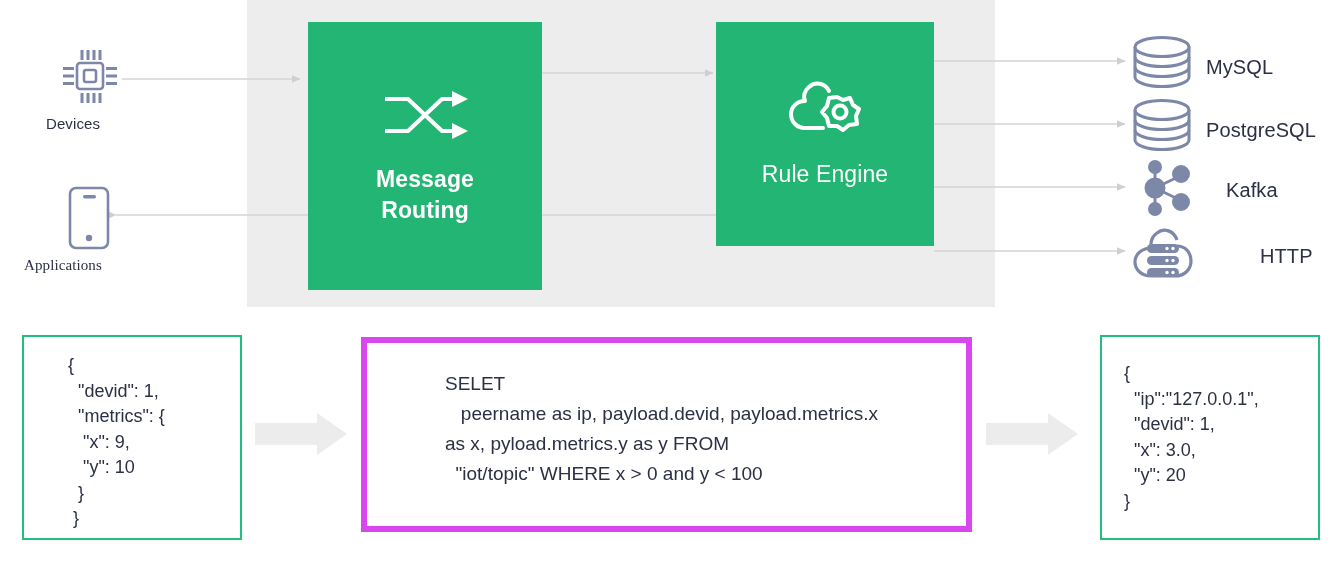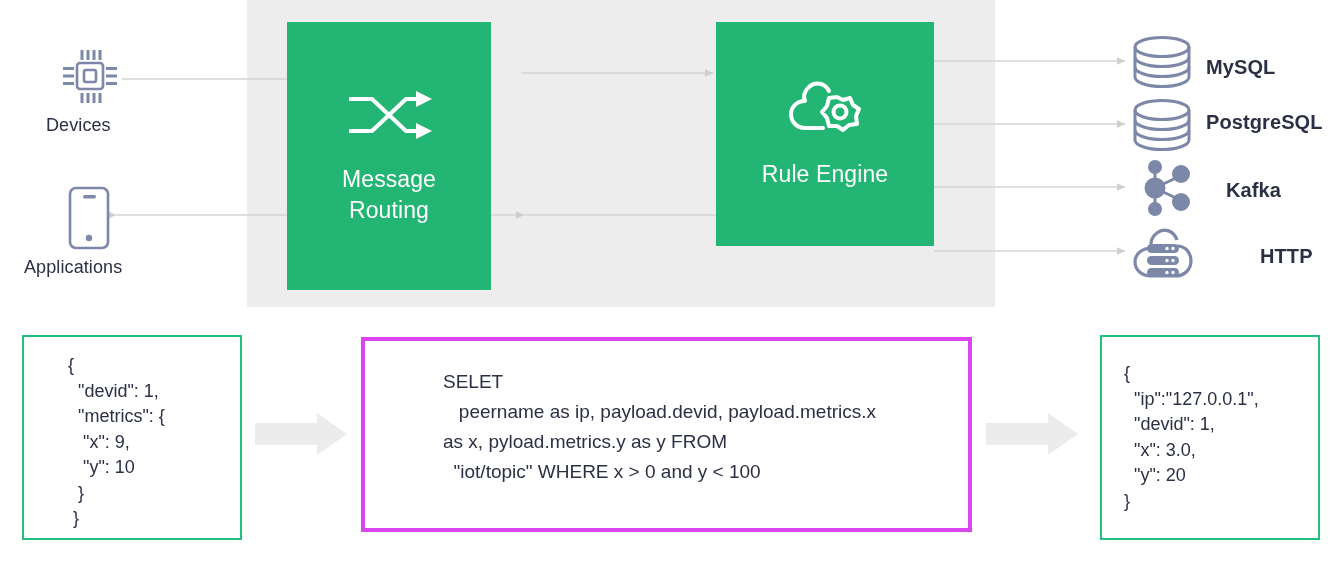"MySQL" .sink-label { font-weight: bold -> none }
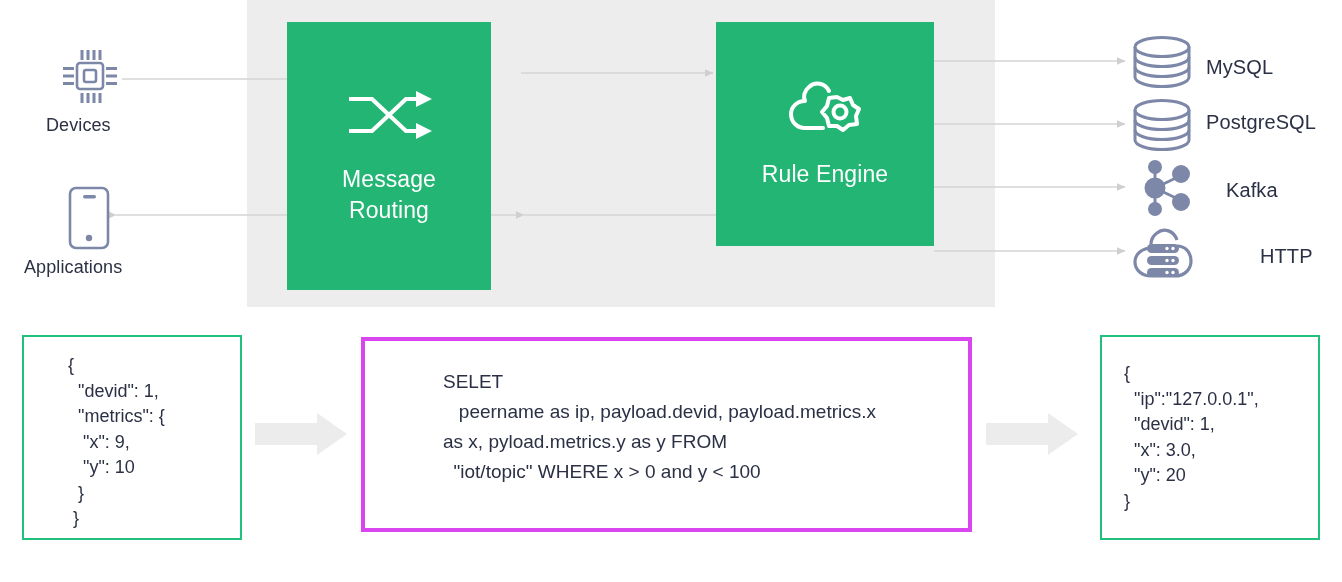"Devices" .node-label { font-size: 18px -> 15px }
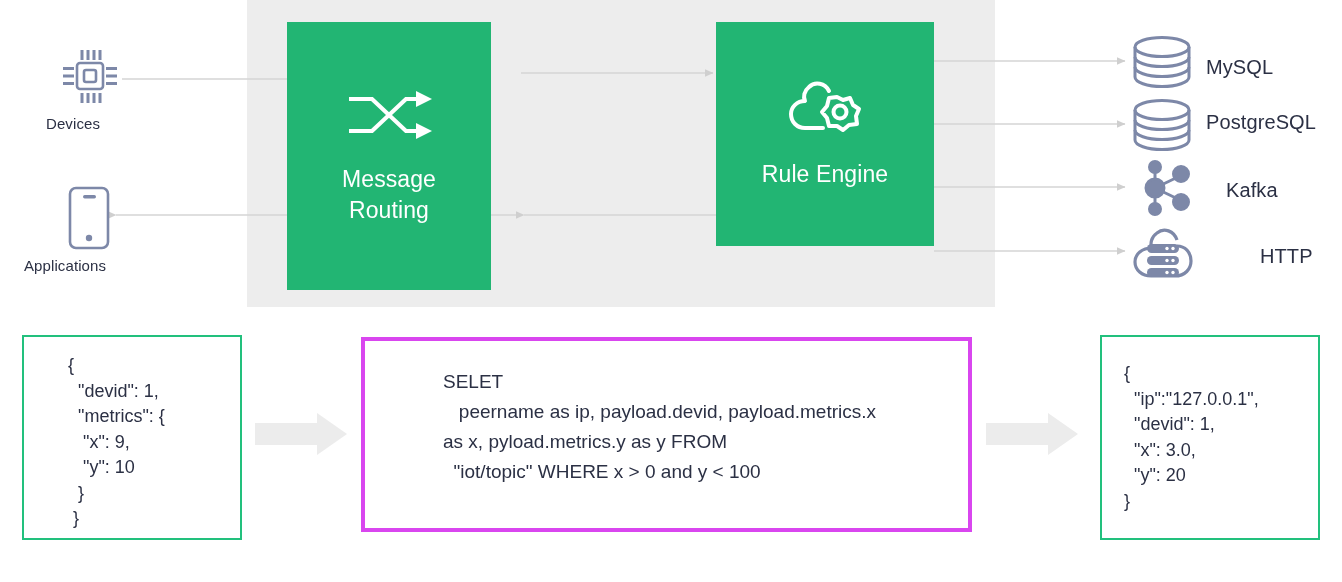"PostgreSQL" div.sink-label { top: 111px -> 119px }
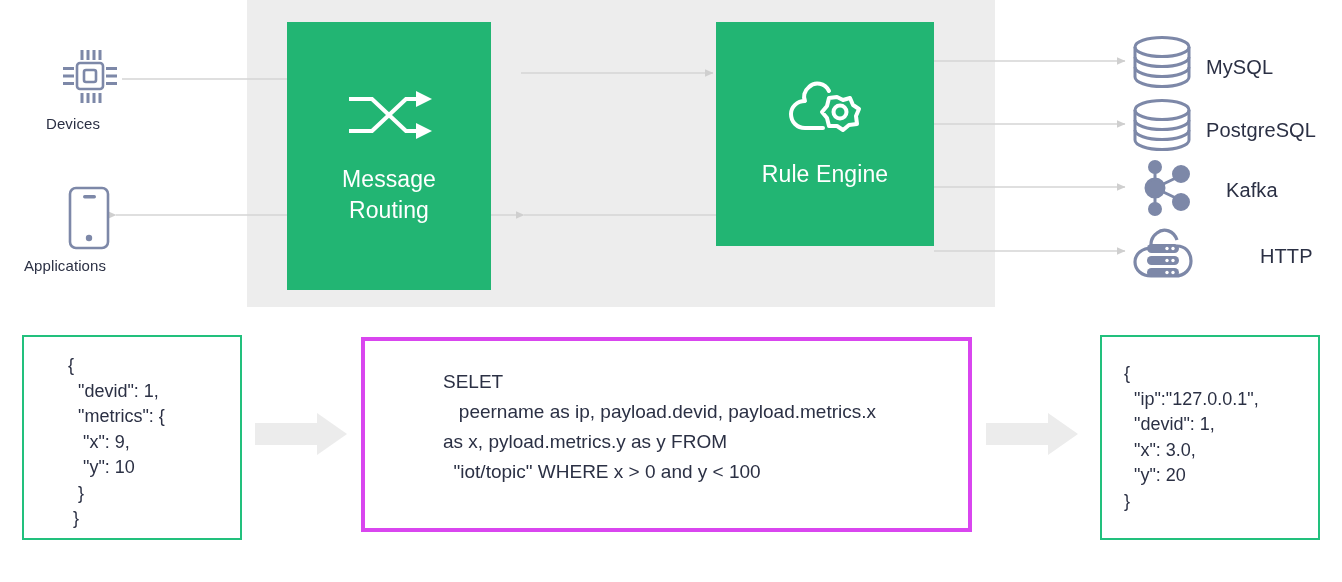"Message" #box-routing { font-weight: none -> bold; left: 287px -> 308px; width: 204px -> 234px }
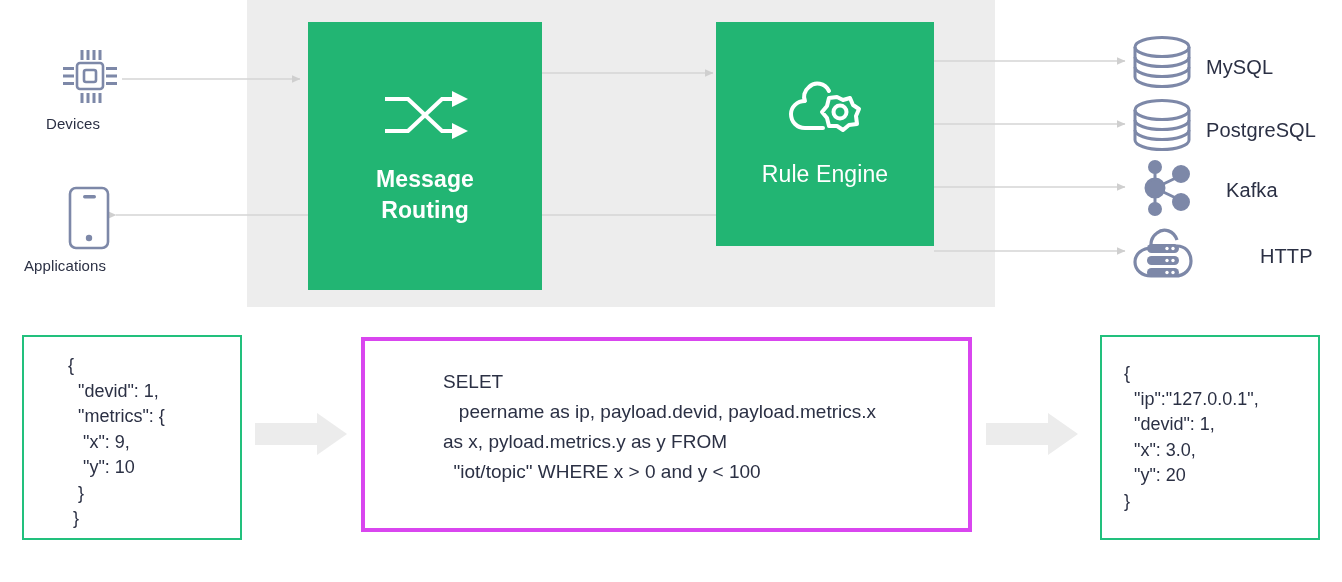"Applications" div.node-label { font-family: none -> Liberation Serif, serif }
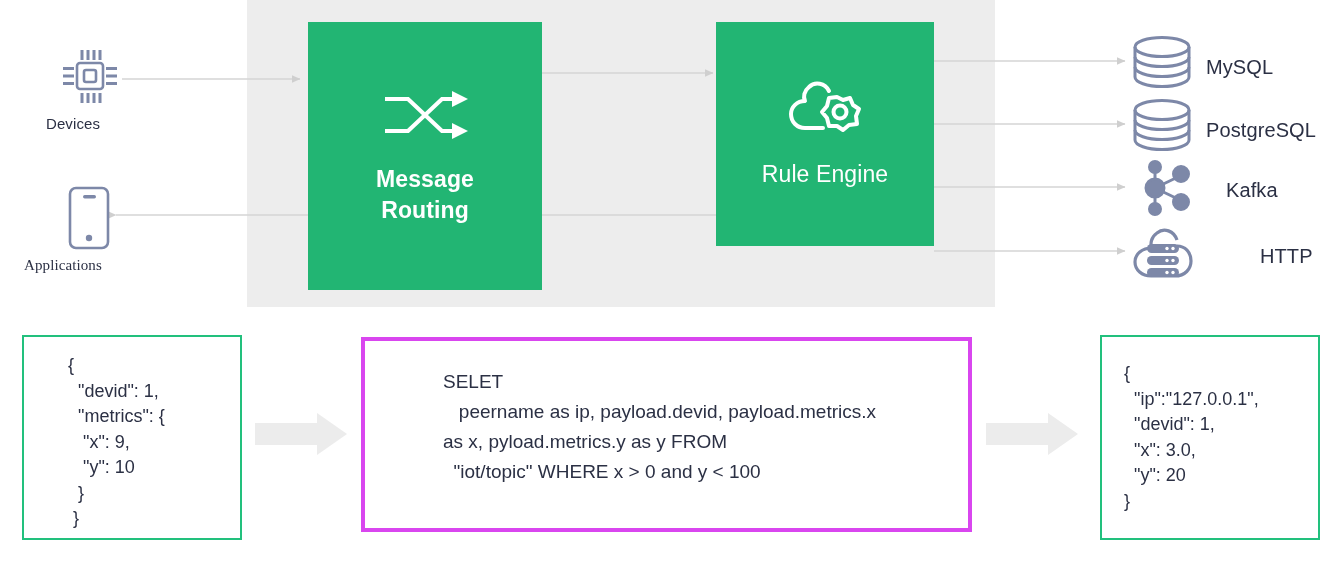"SELET" .card-blue { border: 4px solid #d946ef -> 6px solid #d946ef }
